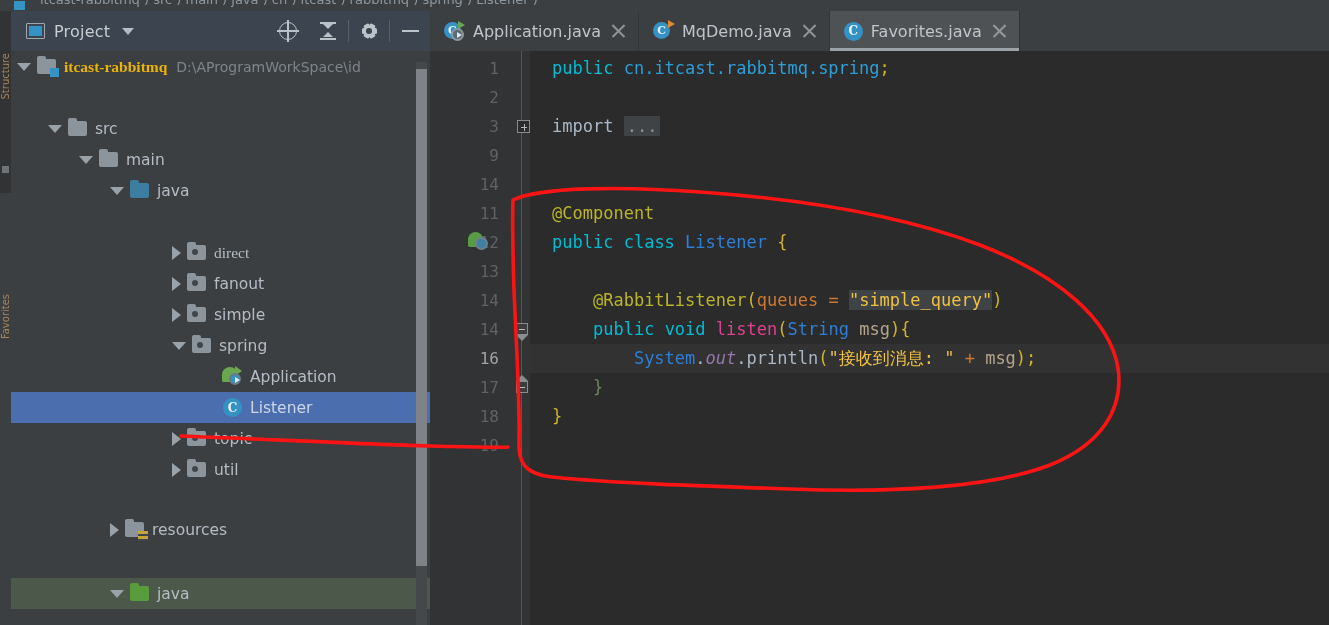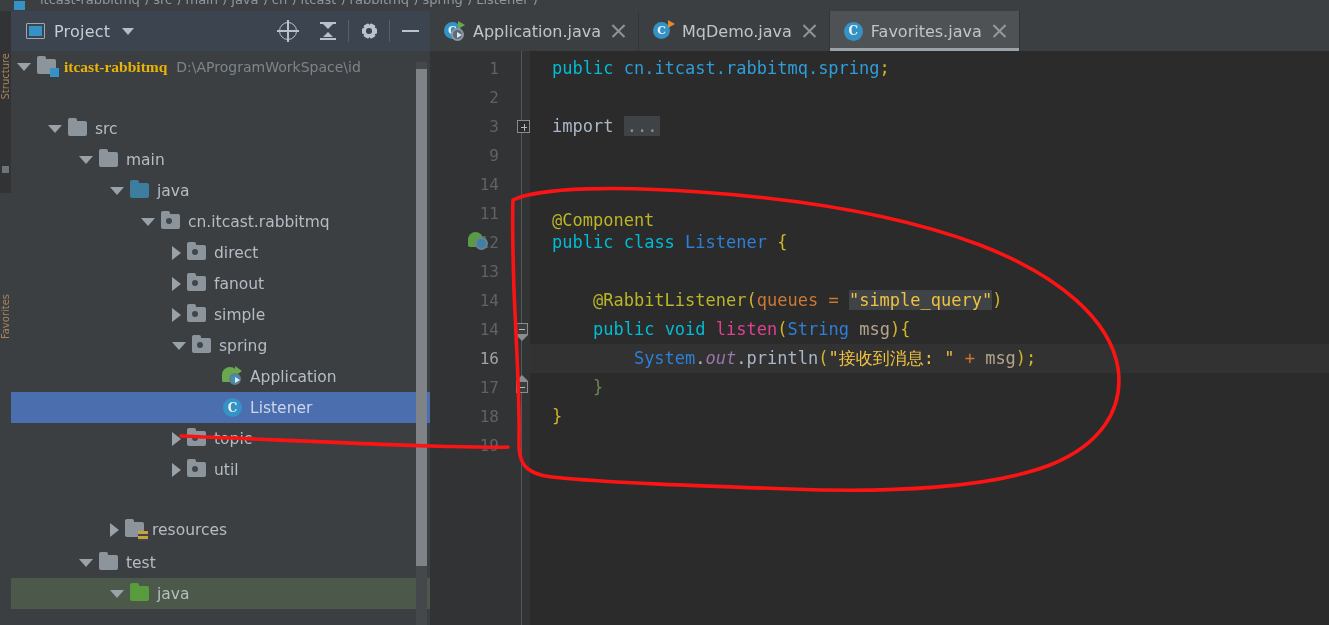"cn.itcast.rabbitmq" div.trow { html: <div> <div></div> <div></div> <div> <span></span> </div> <span>cn.itcast.rabbitmq</span> </div> -> none }
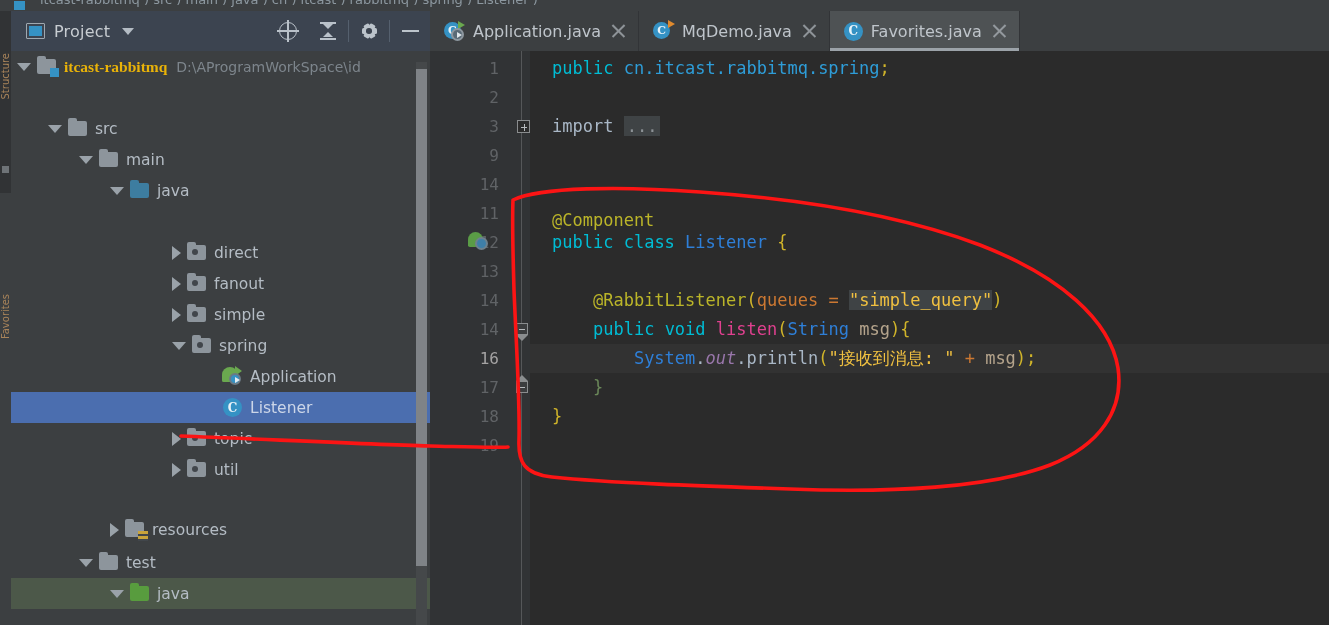"@Component" div.cl { margin-top: 7px -> none }
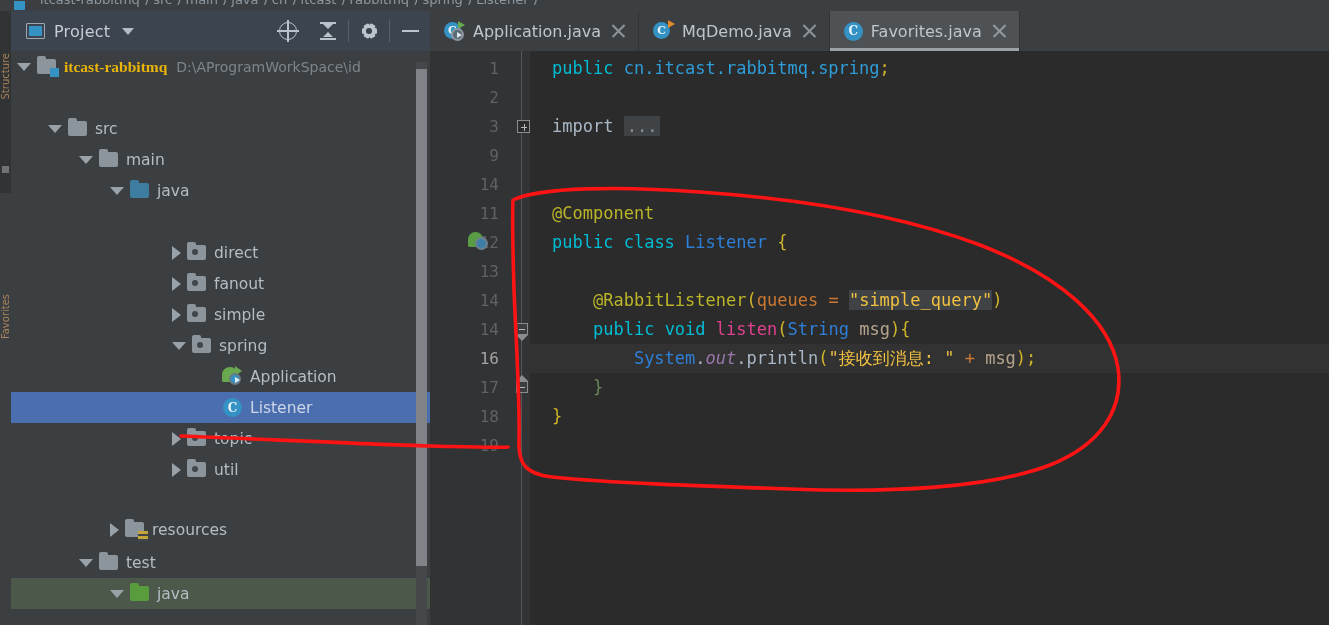"direct" div.trow { font-family: none -> Liberation Serif, serif }
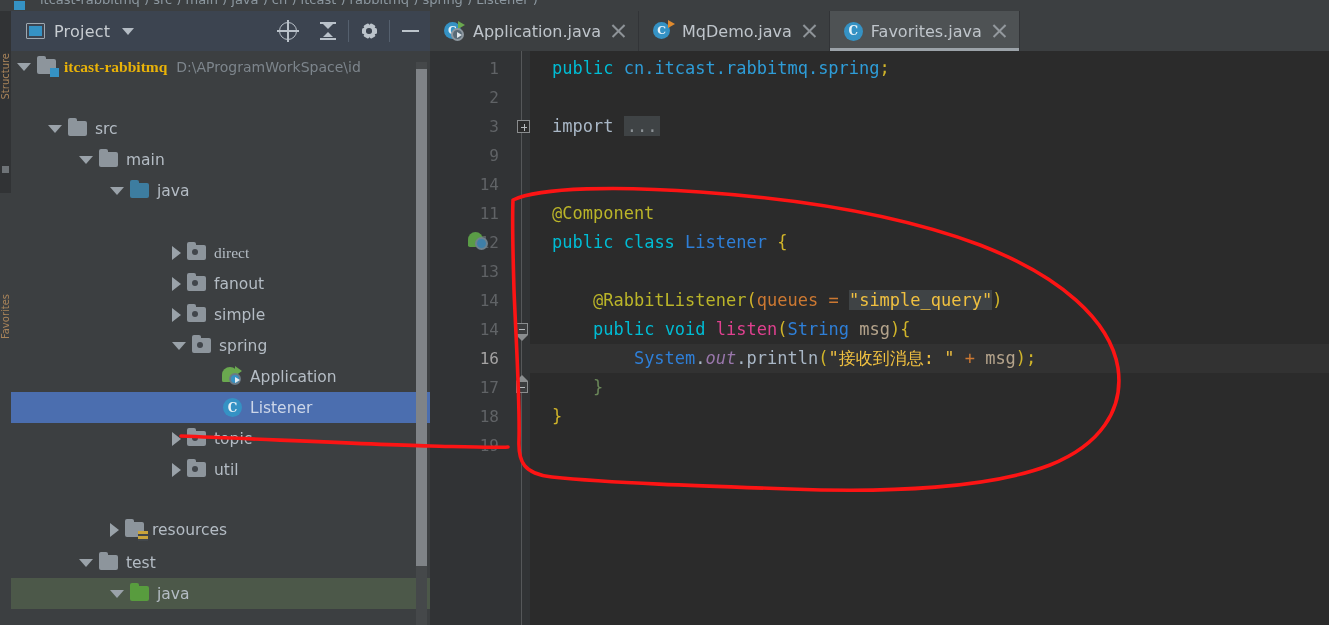"test" div.trow { html: <div> <div></div> <div></div> <div></div> <span>test</span> </div> -> none }
